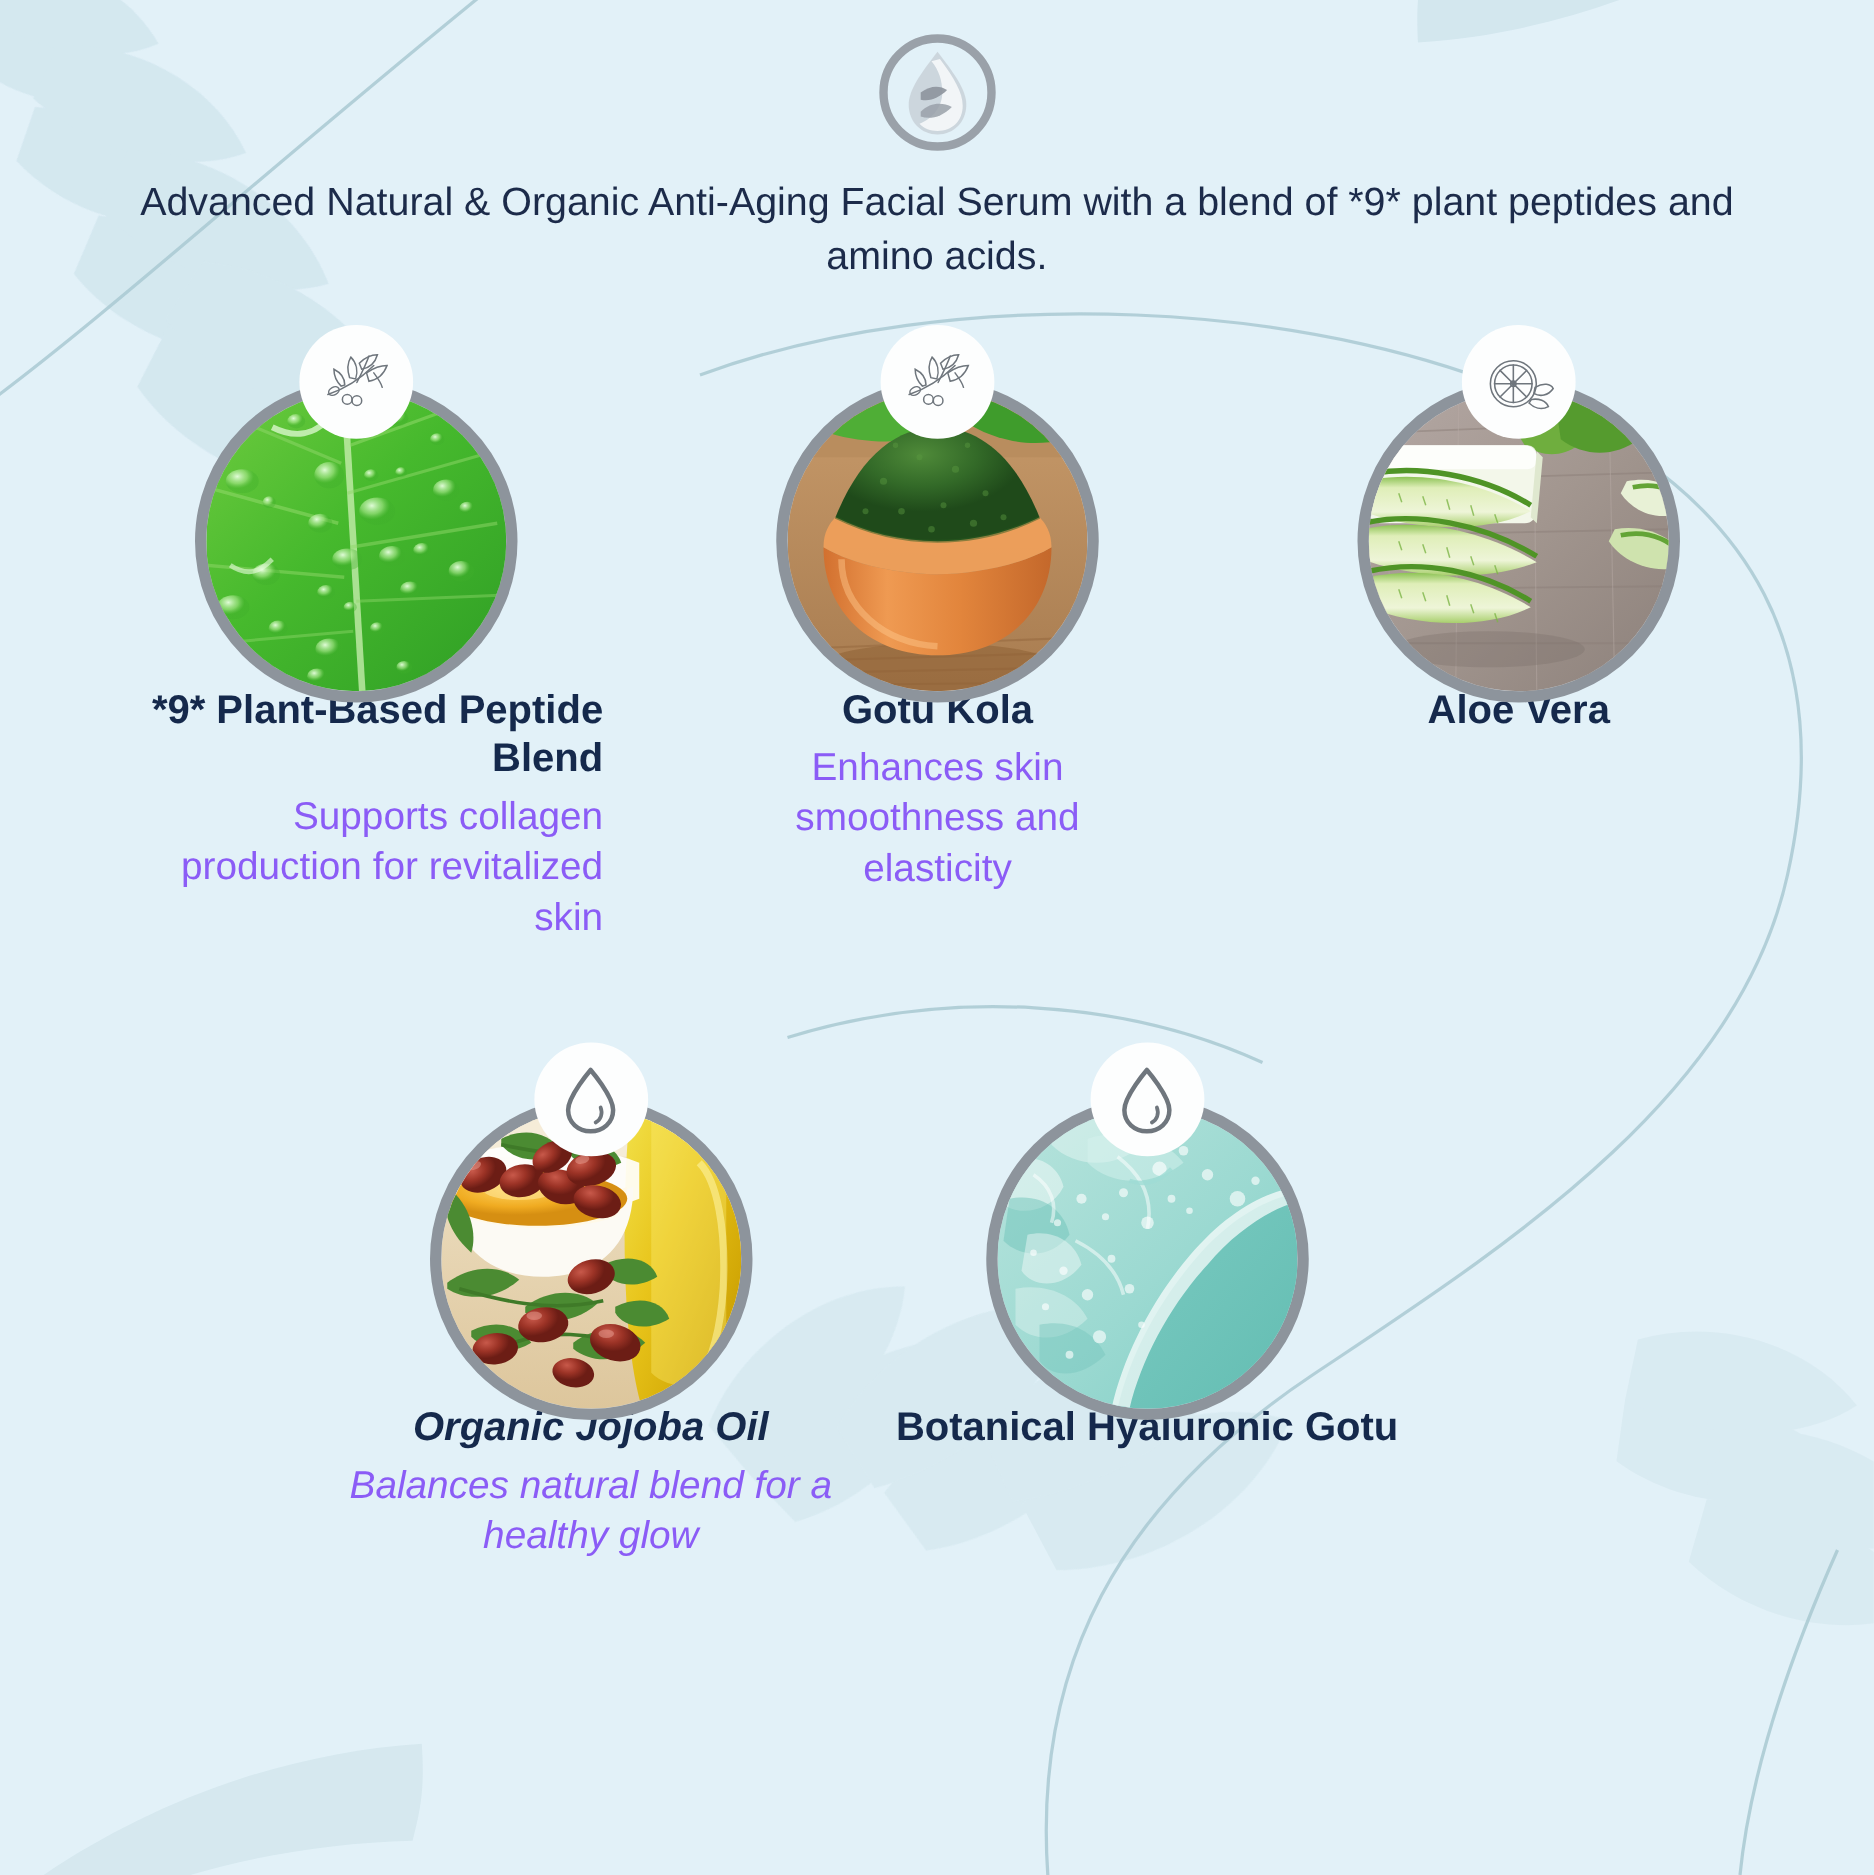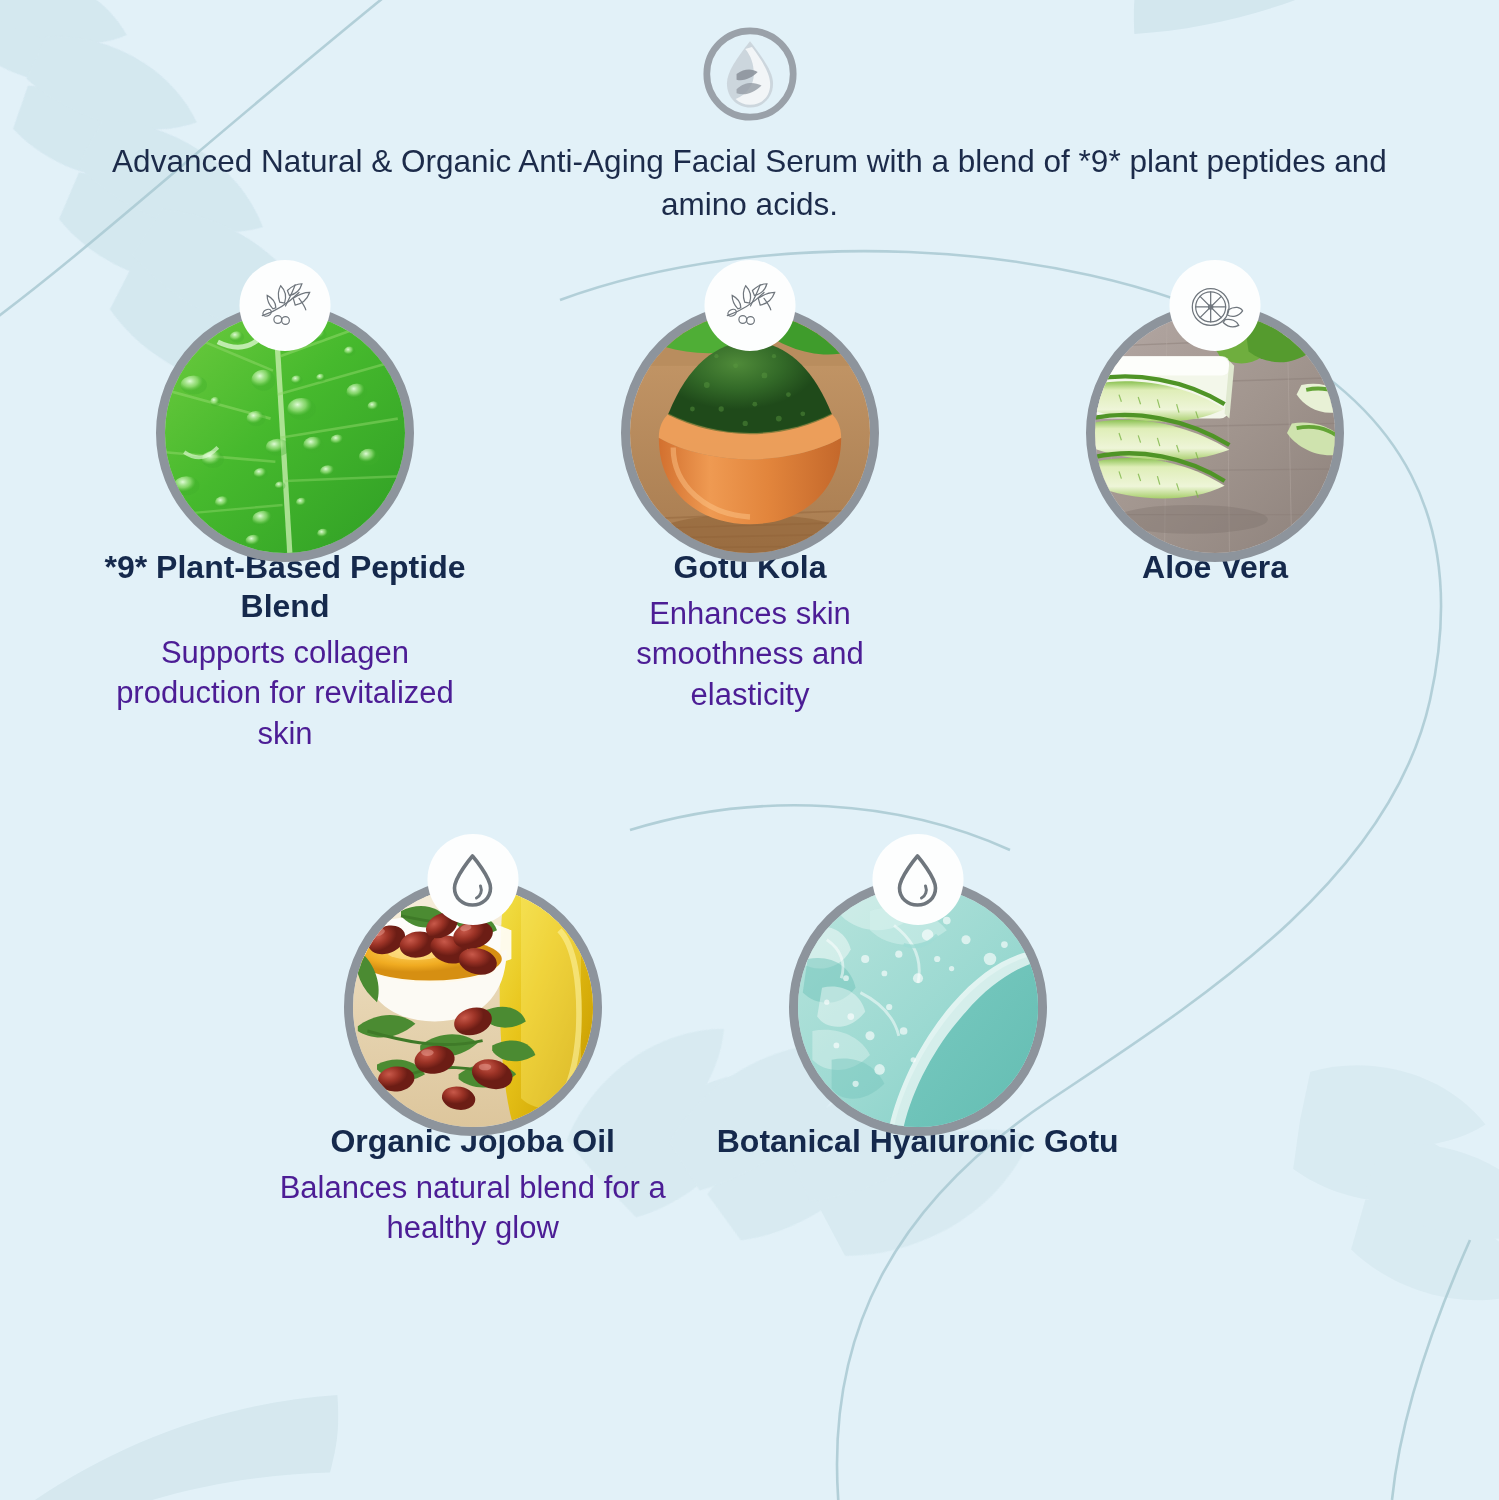"*9* Plant-Based Peptide Blend" .c1 .card-title, .c1 .card-desc { text-align: none -> right }
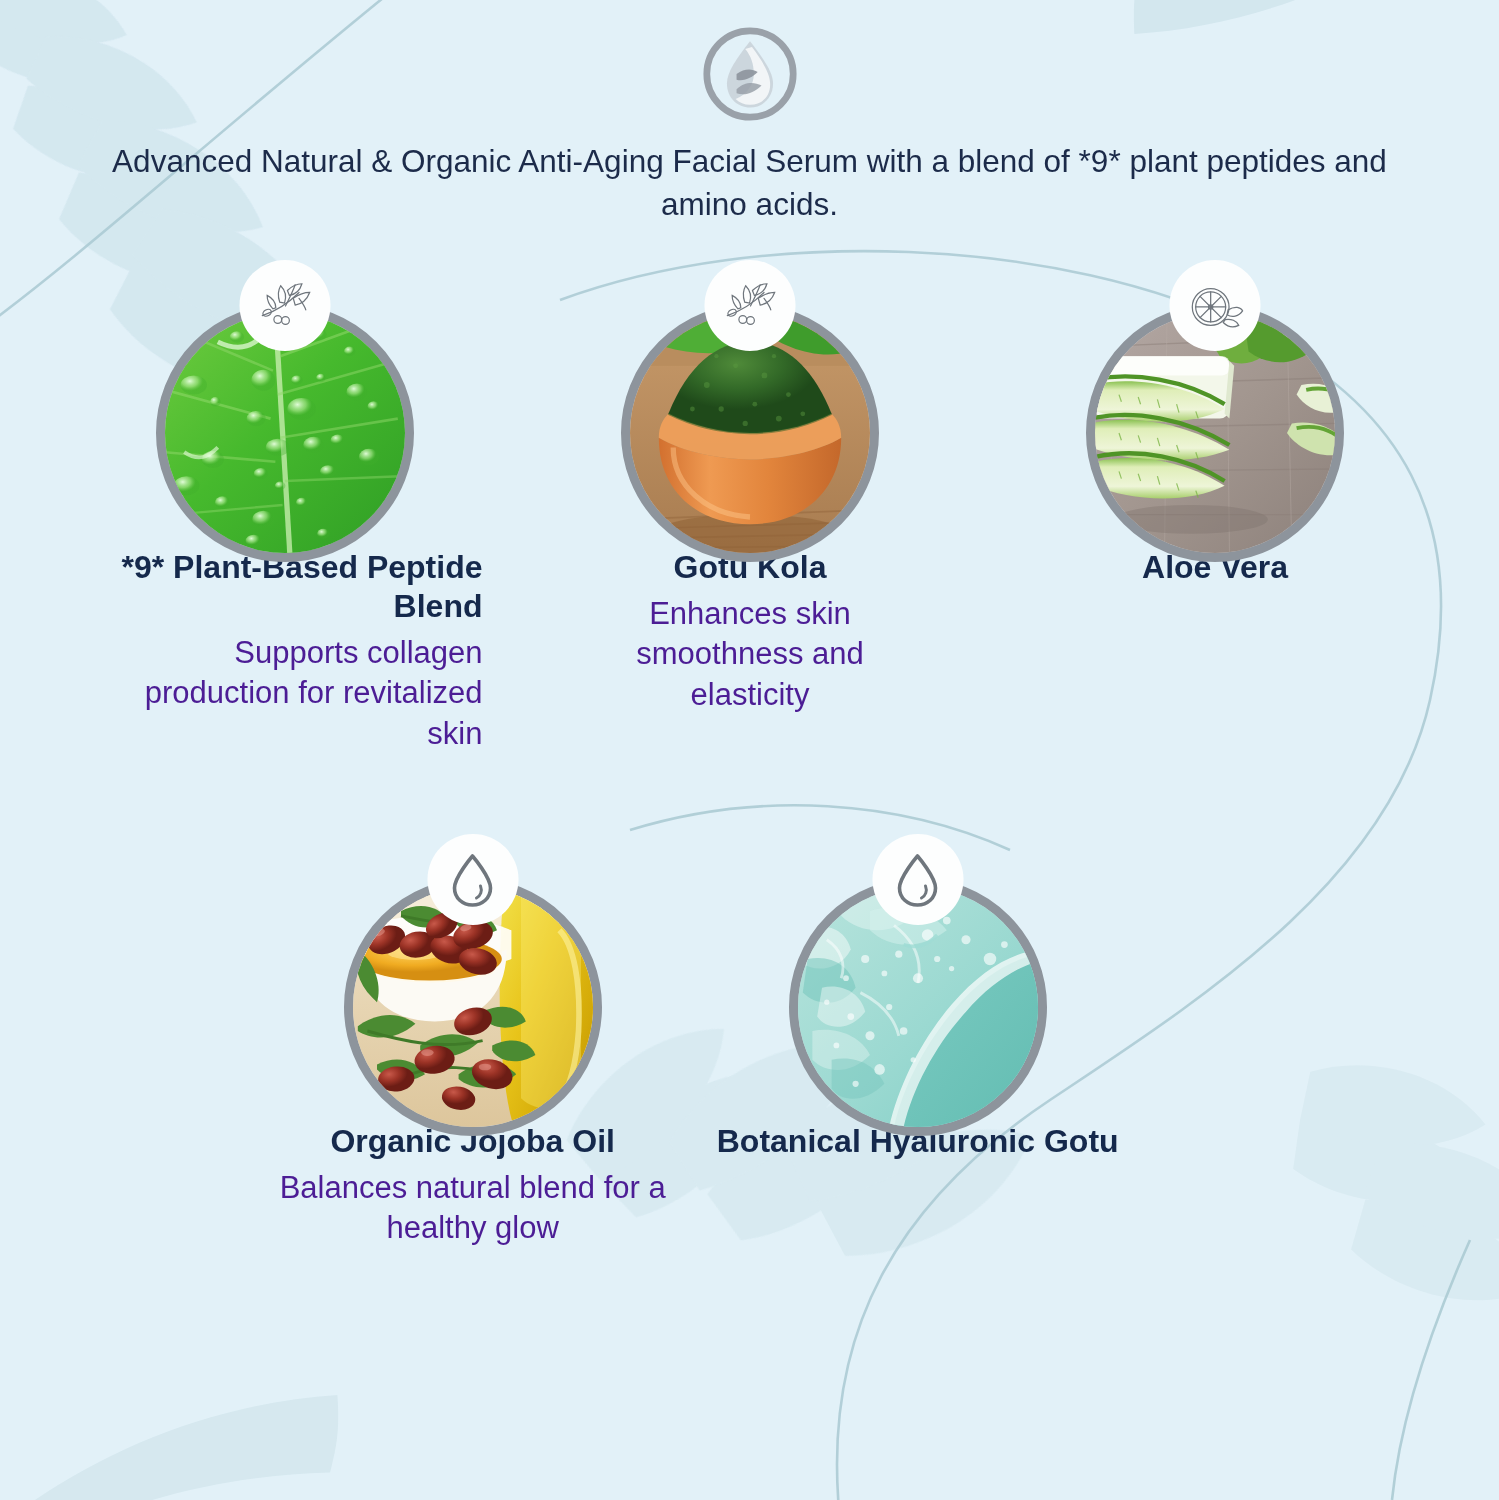"Enhances skin smoothness and elasticity" .card-desc { color: #4c1d95 -> #8b5cf6 }
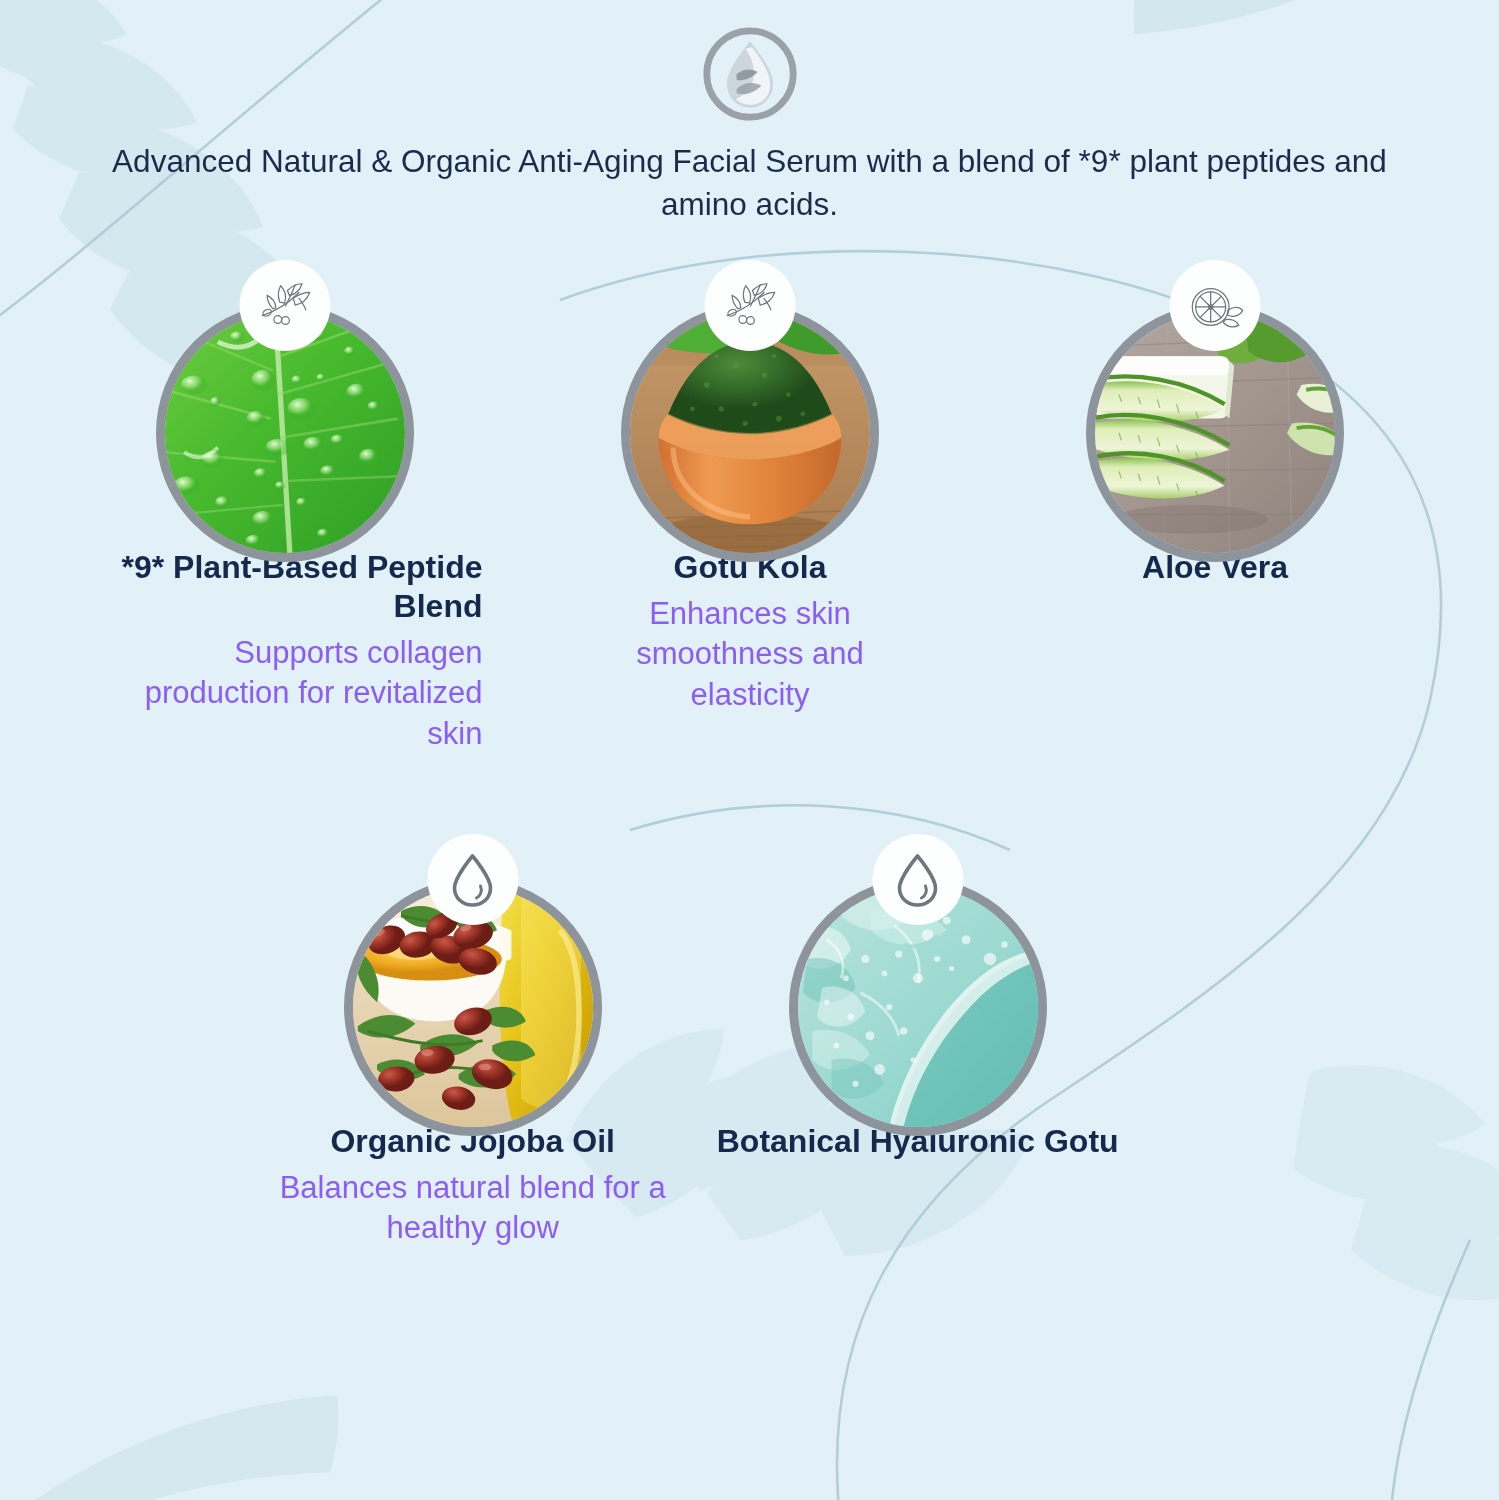"Organic Jojoba Oil" .c4 .card-title, .c4 .card-desc { font-style: none -> italic }
